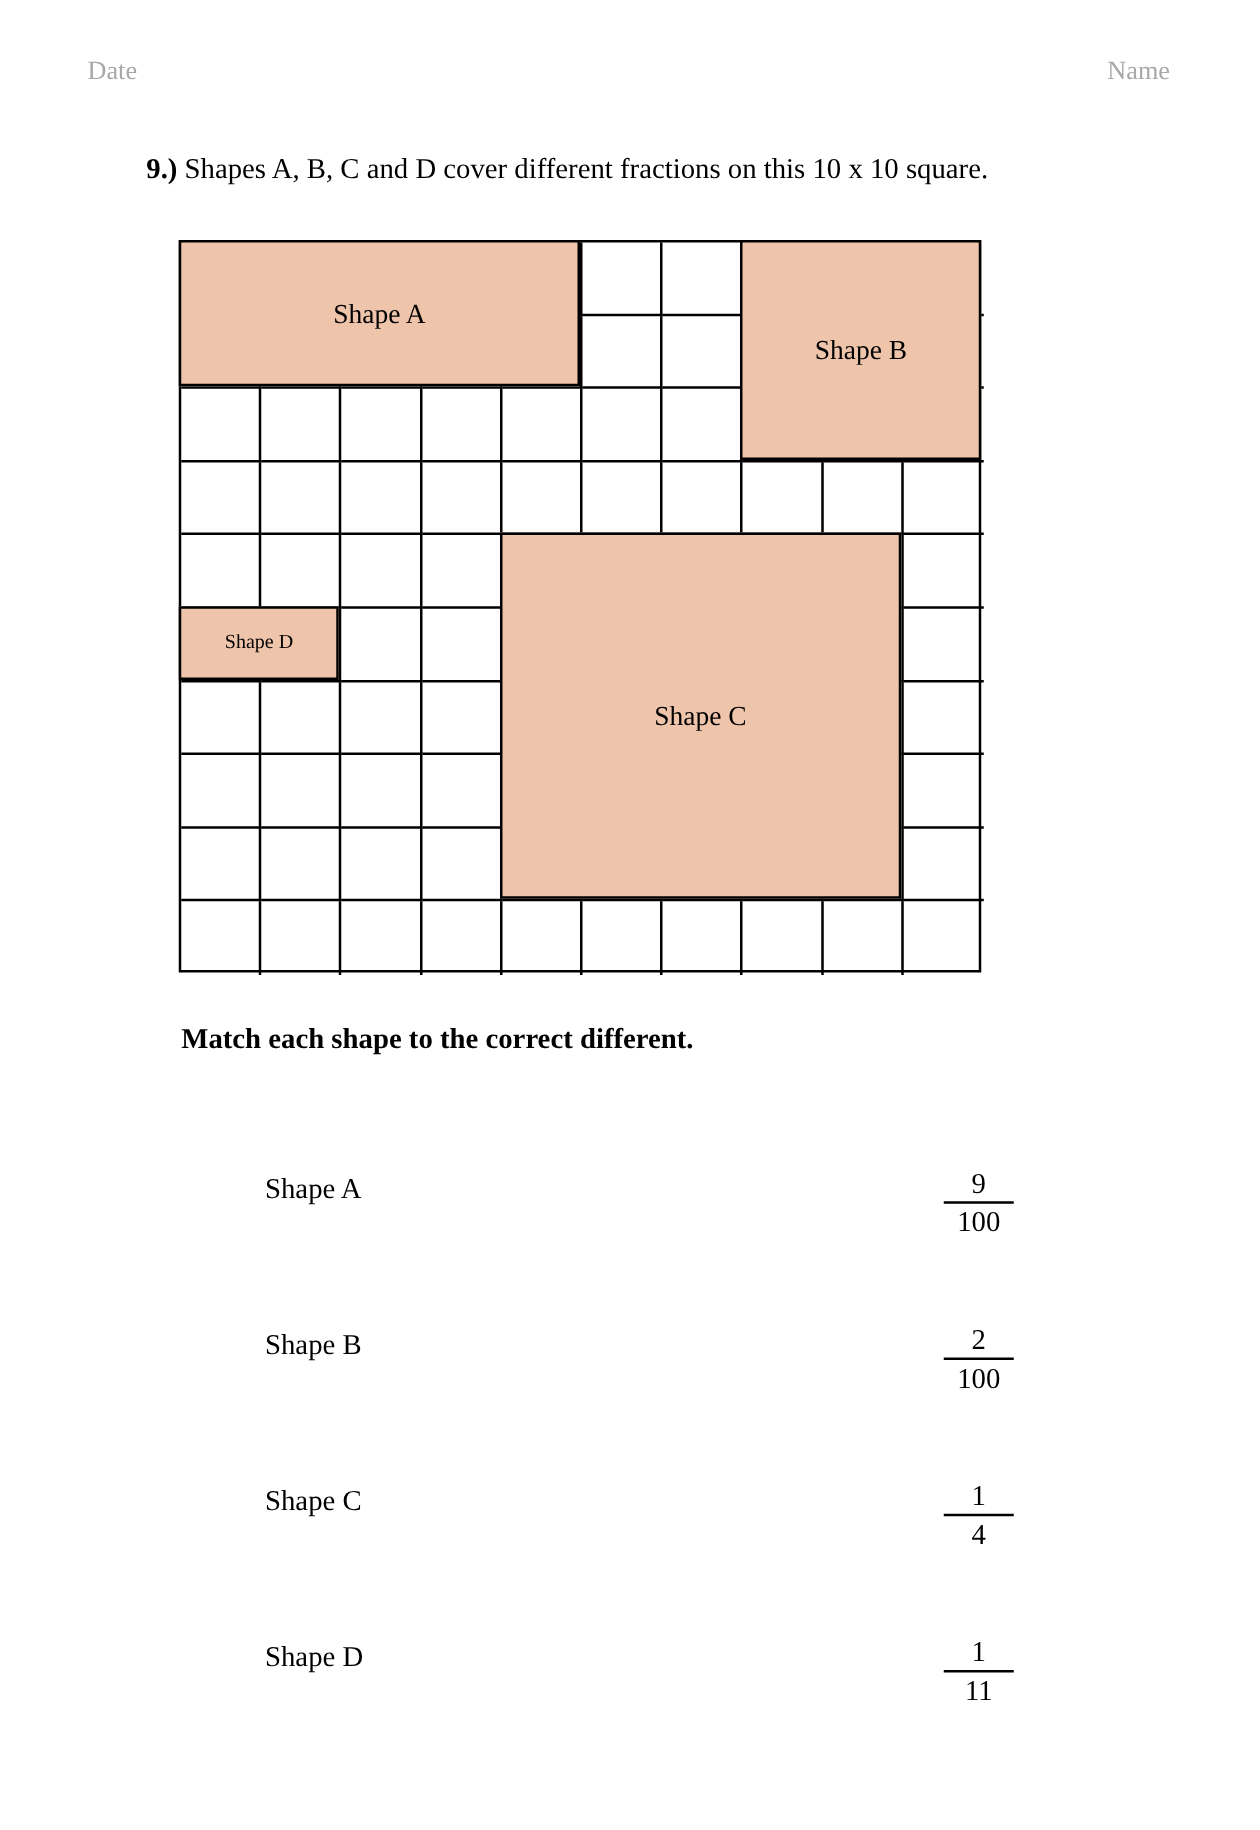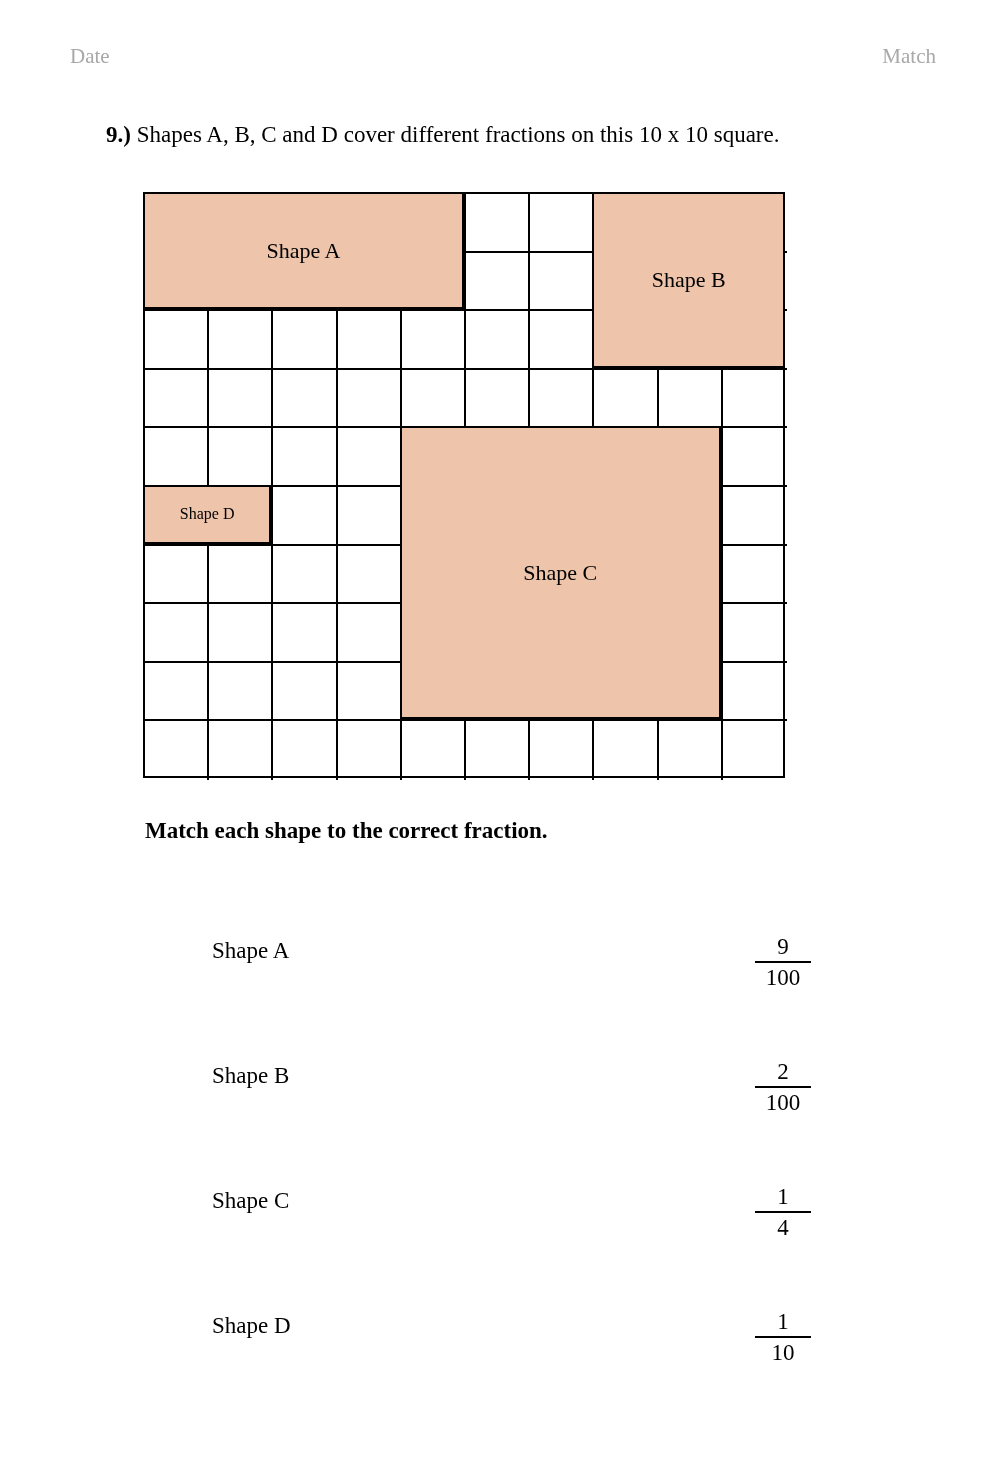"Match" div.date-label { text: Match -> Name }
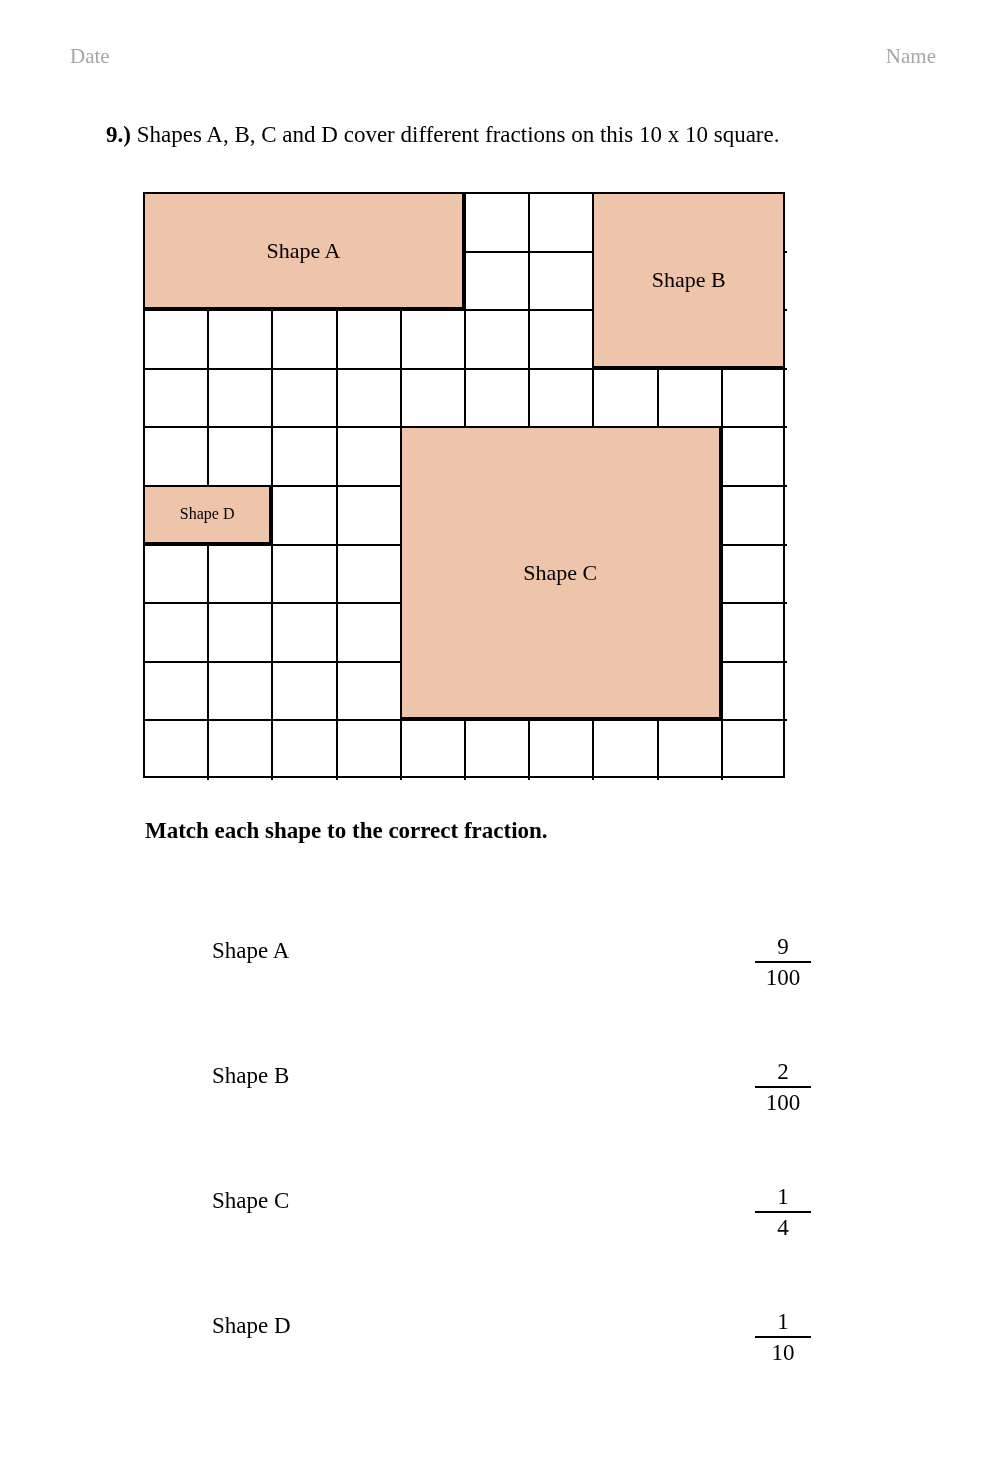"9.) Shapes A, B, C" .question { left: 106px -> 117px }
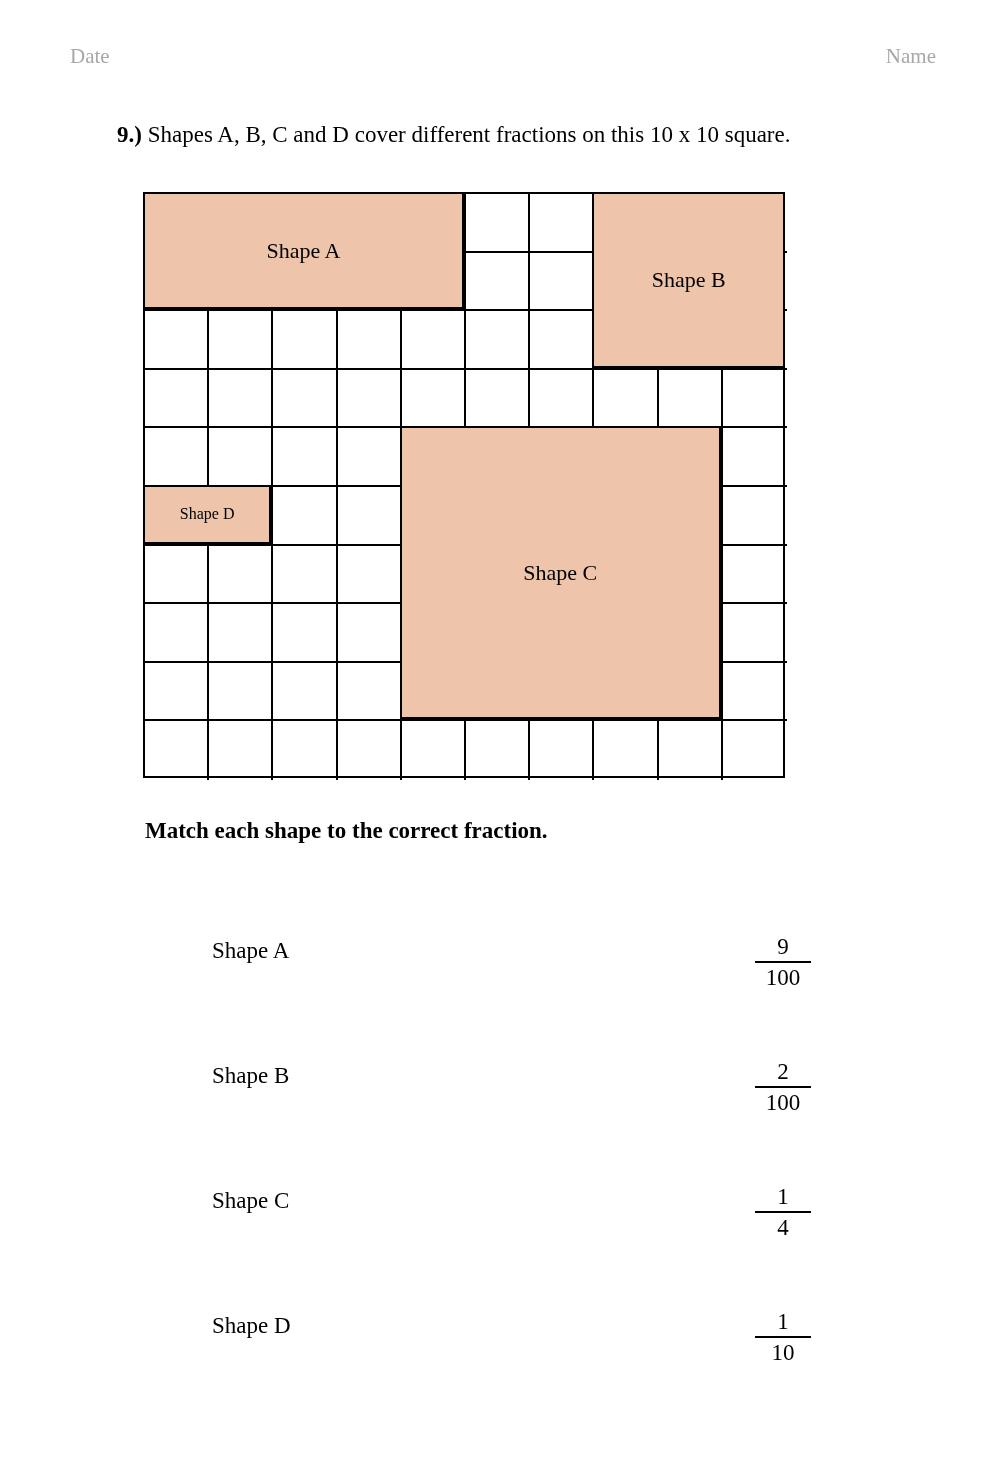"Match each shape to the" div.match-line { text: fraction -> different }
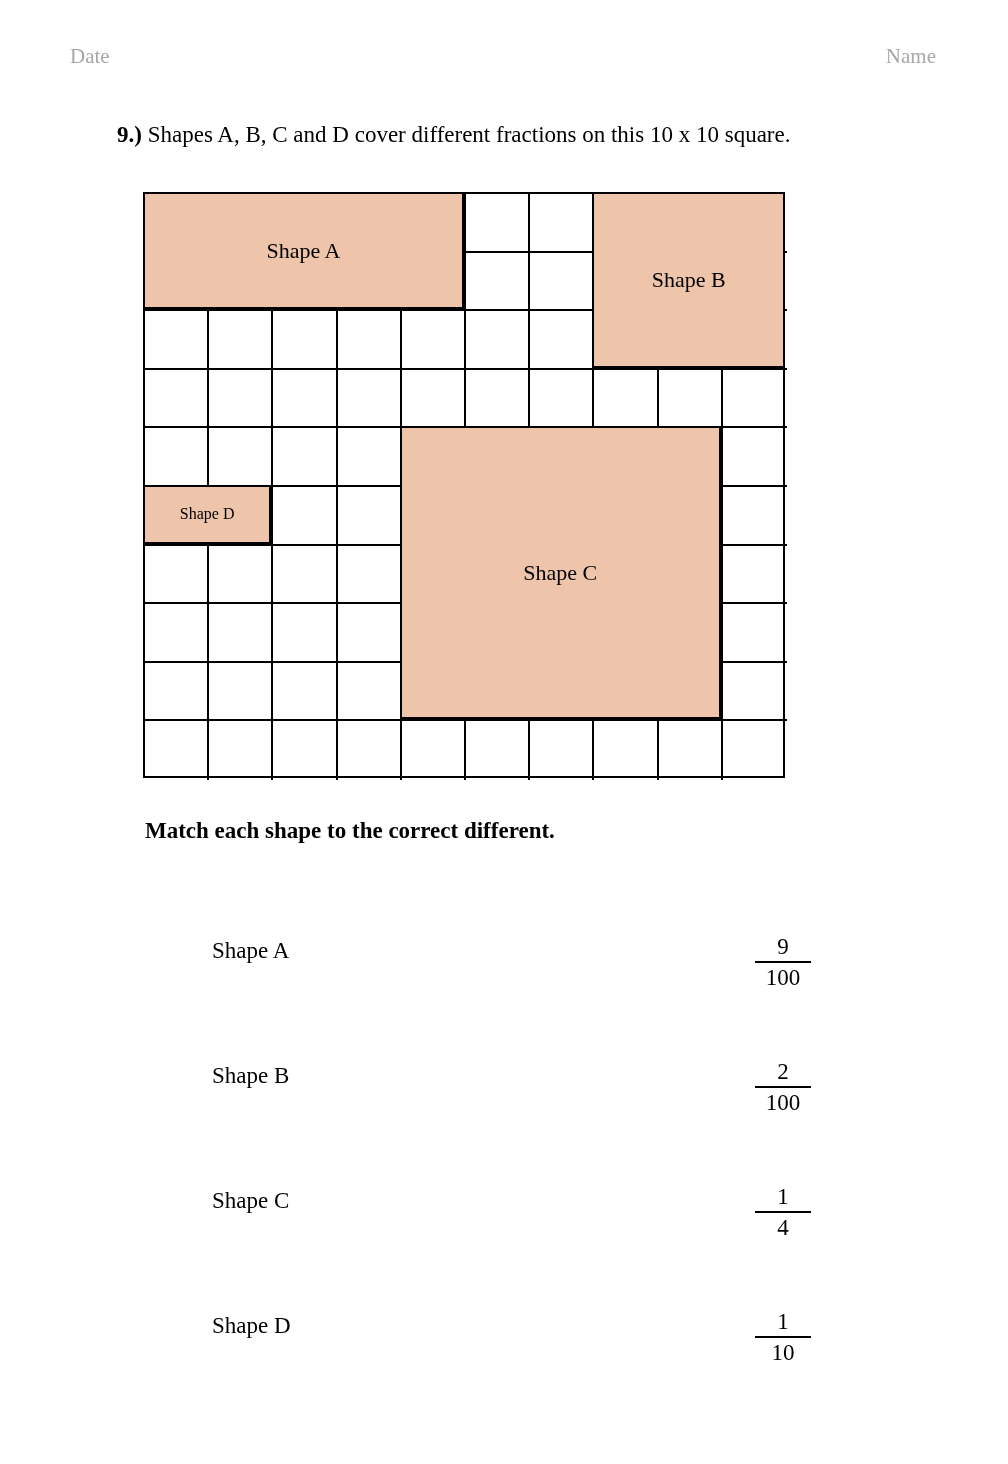"10" span.den { text: 10 -> 11 }
